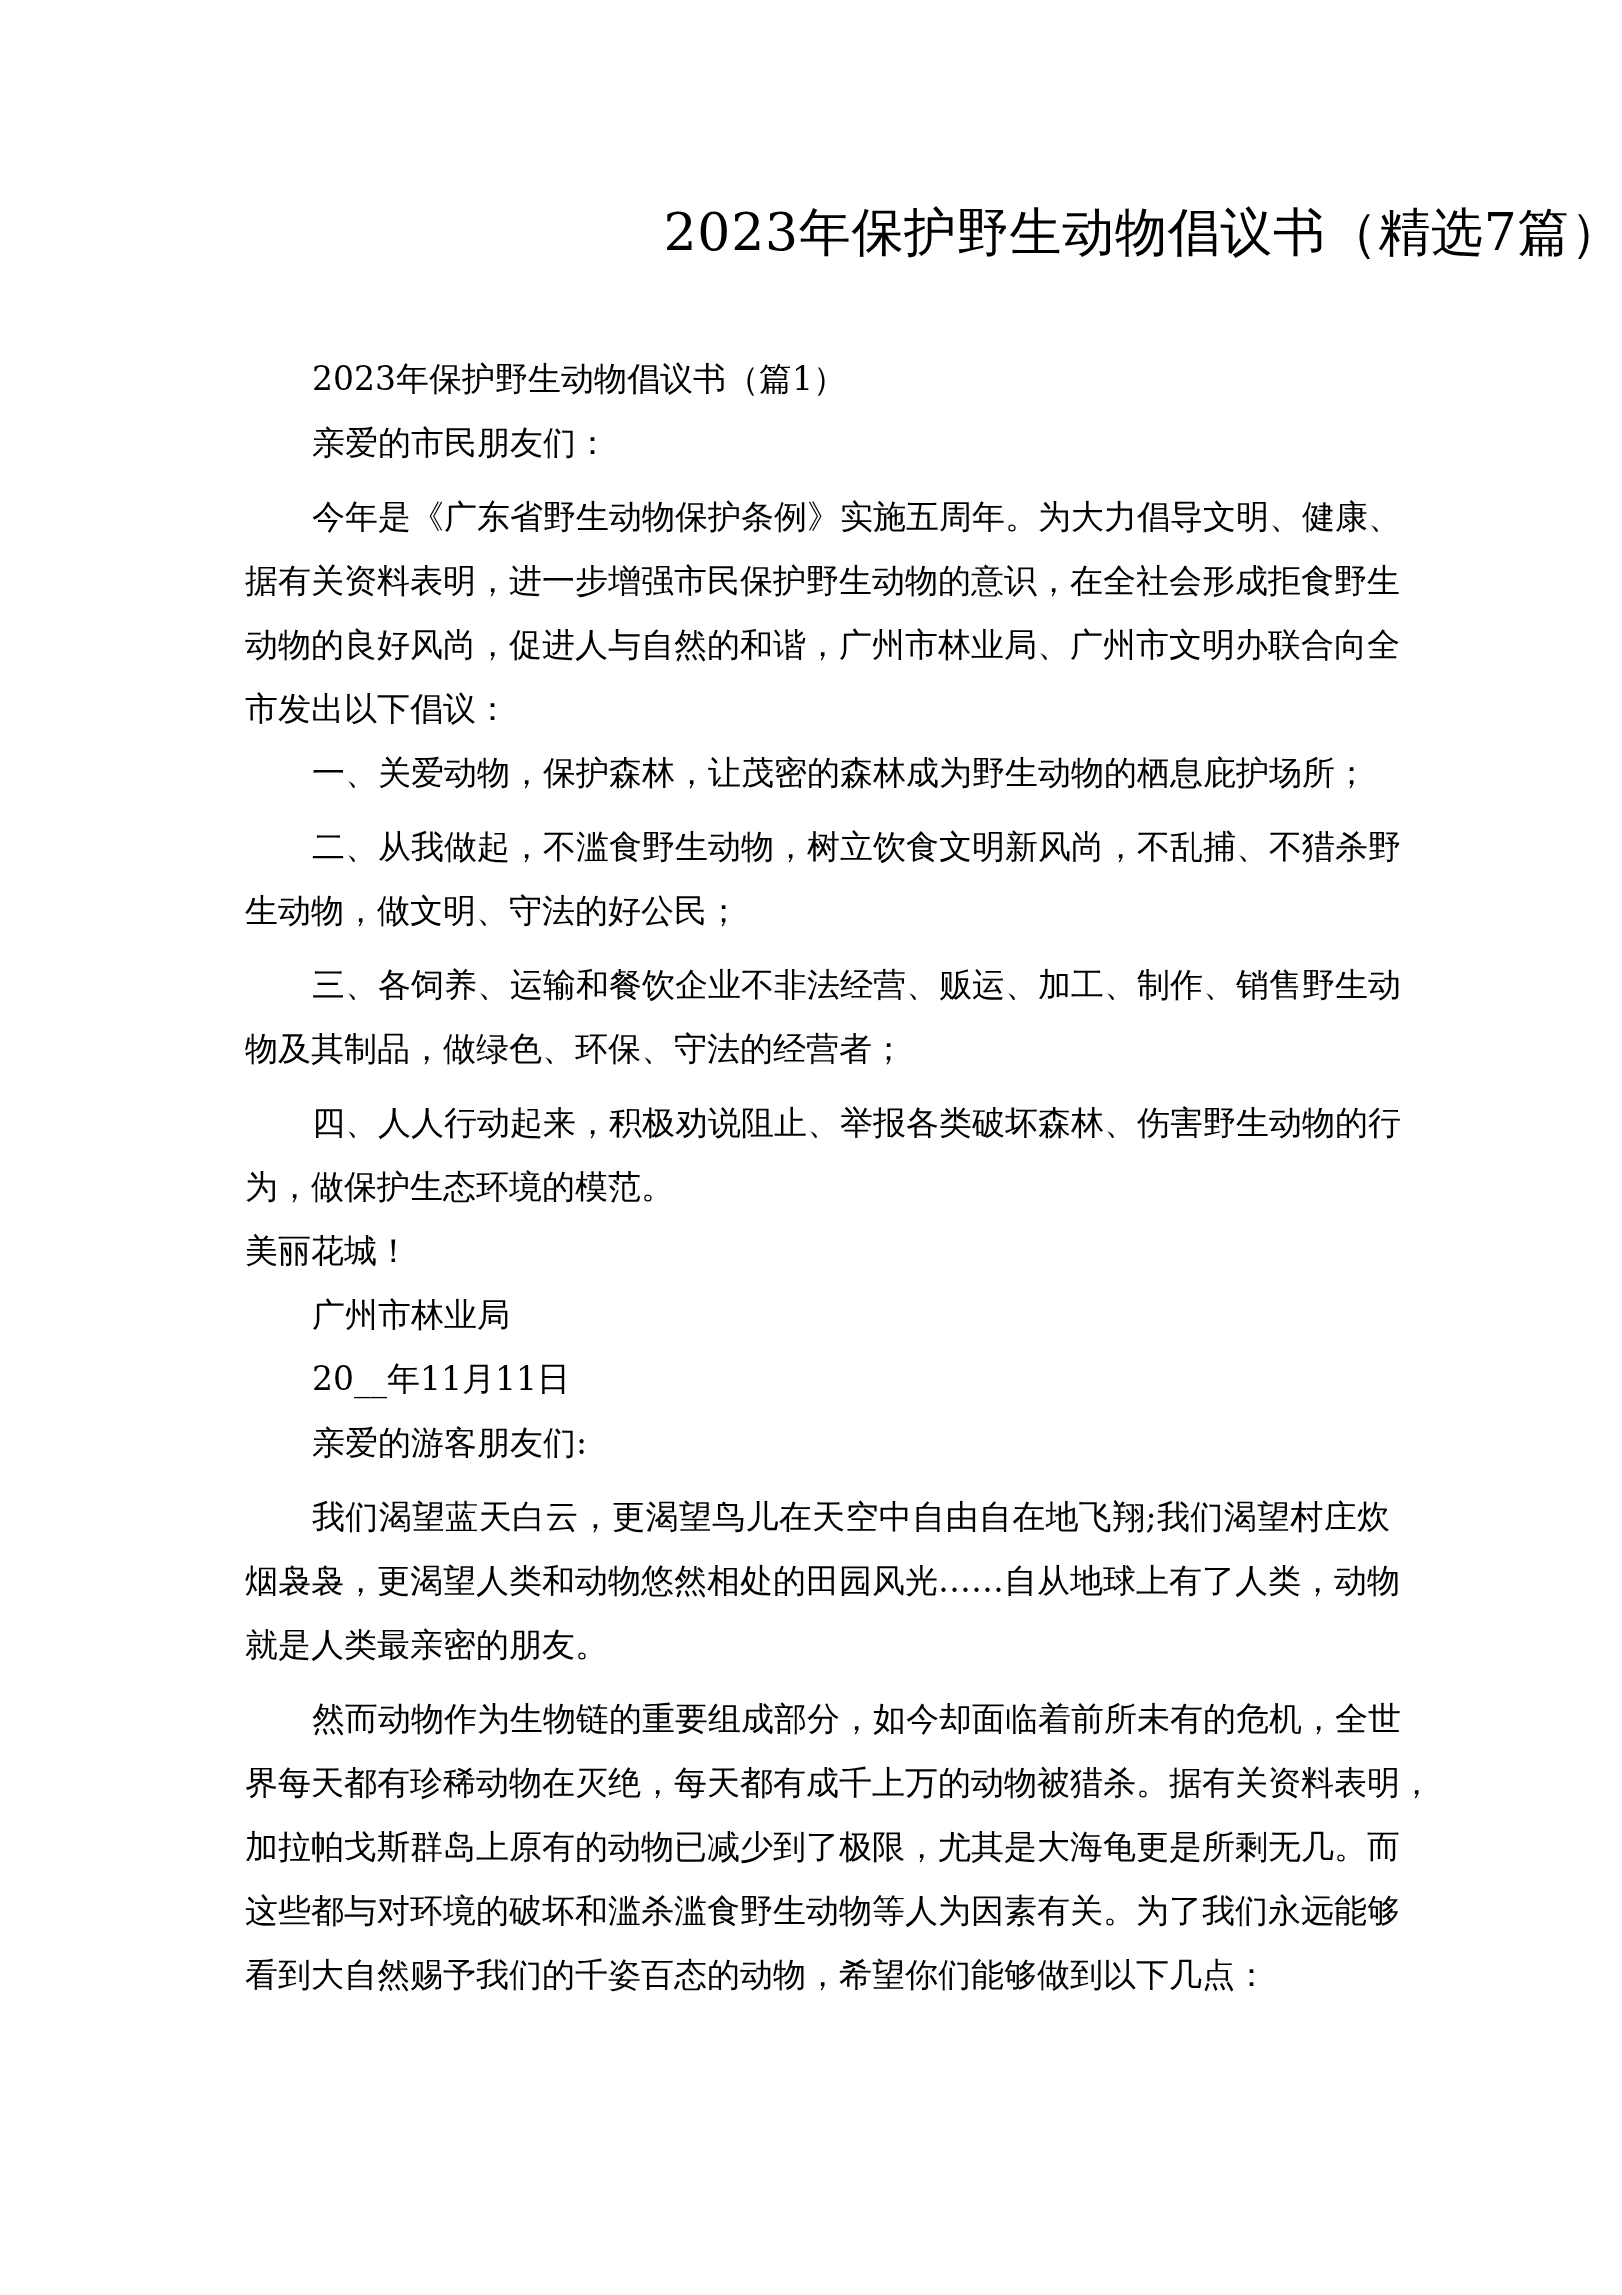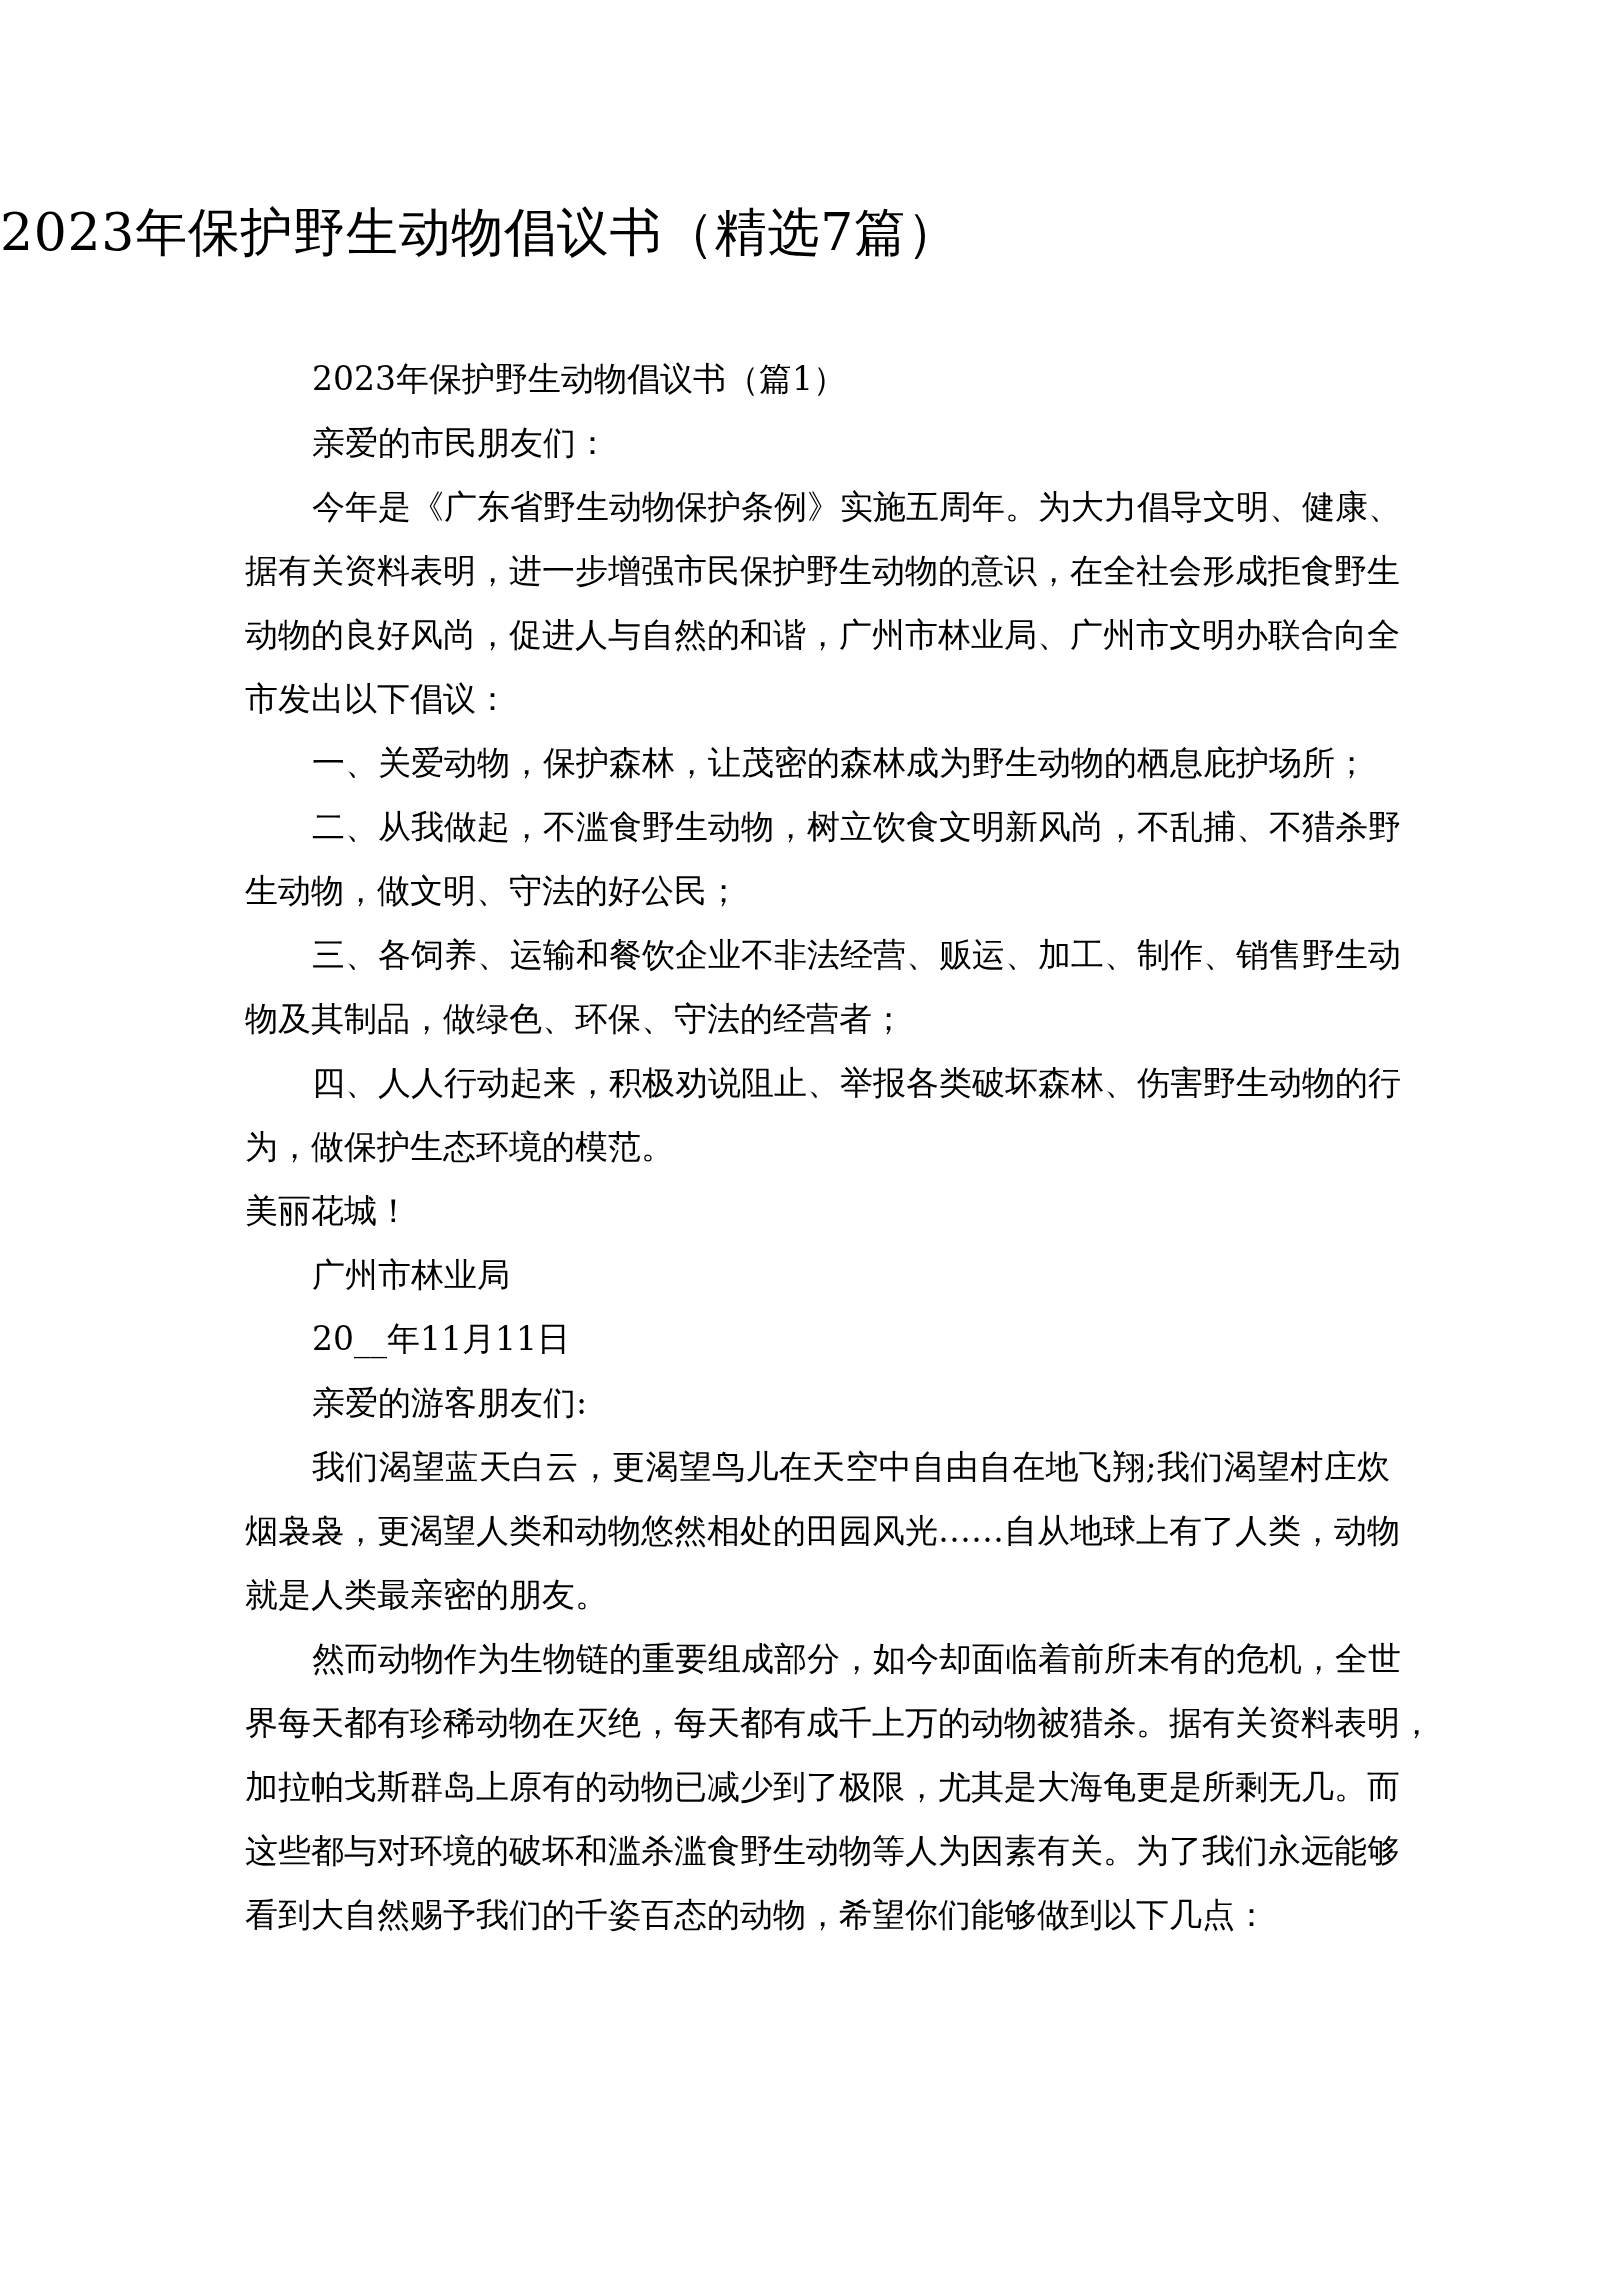"2023年保护野生动物倡议书（精选7篇）" .doc-title { text-align: left -> right }
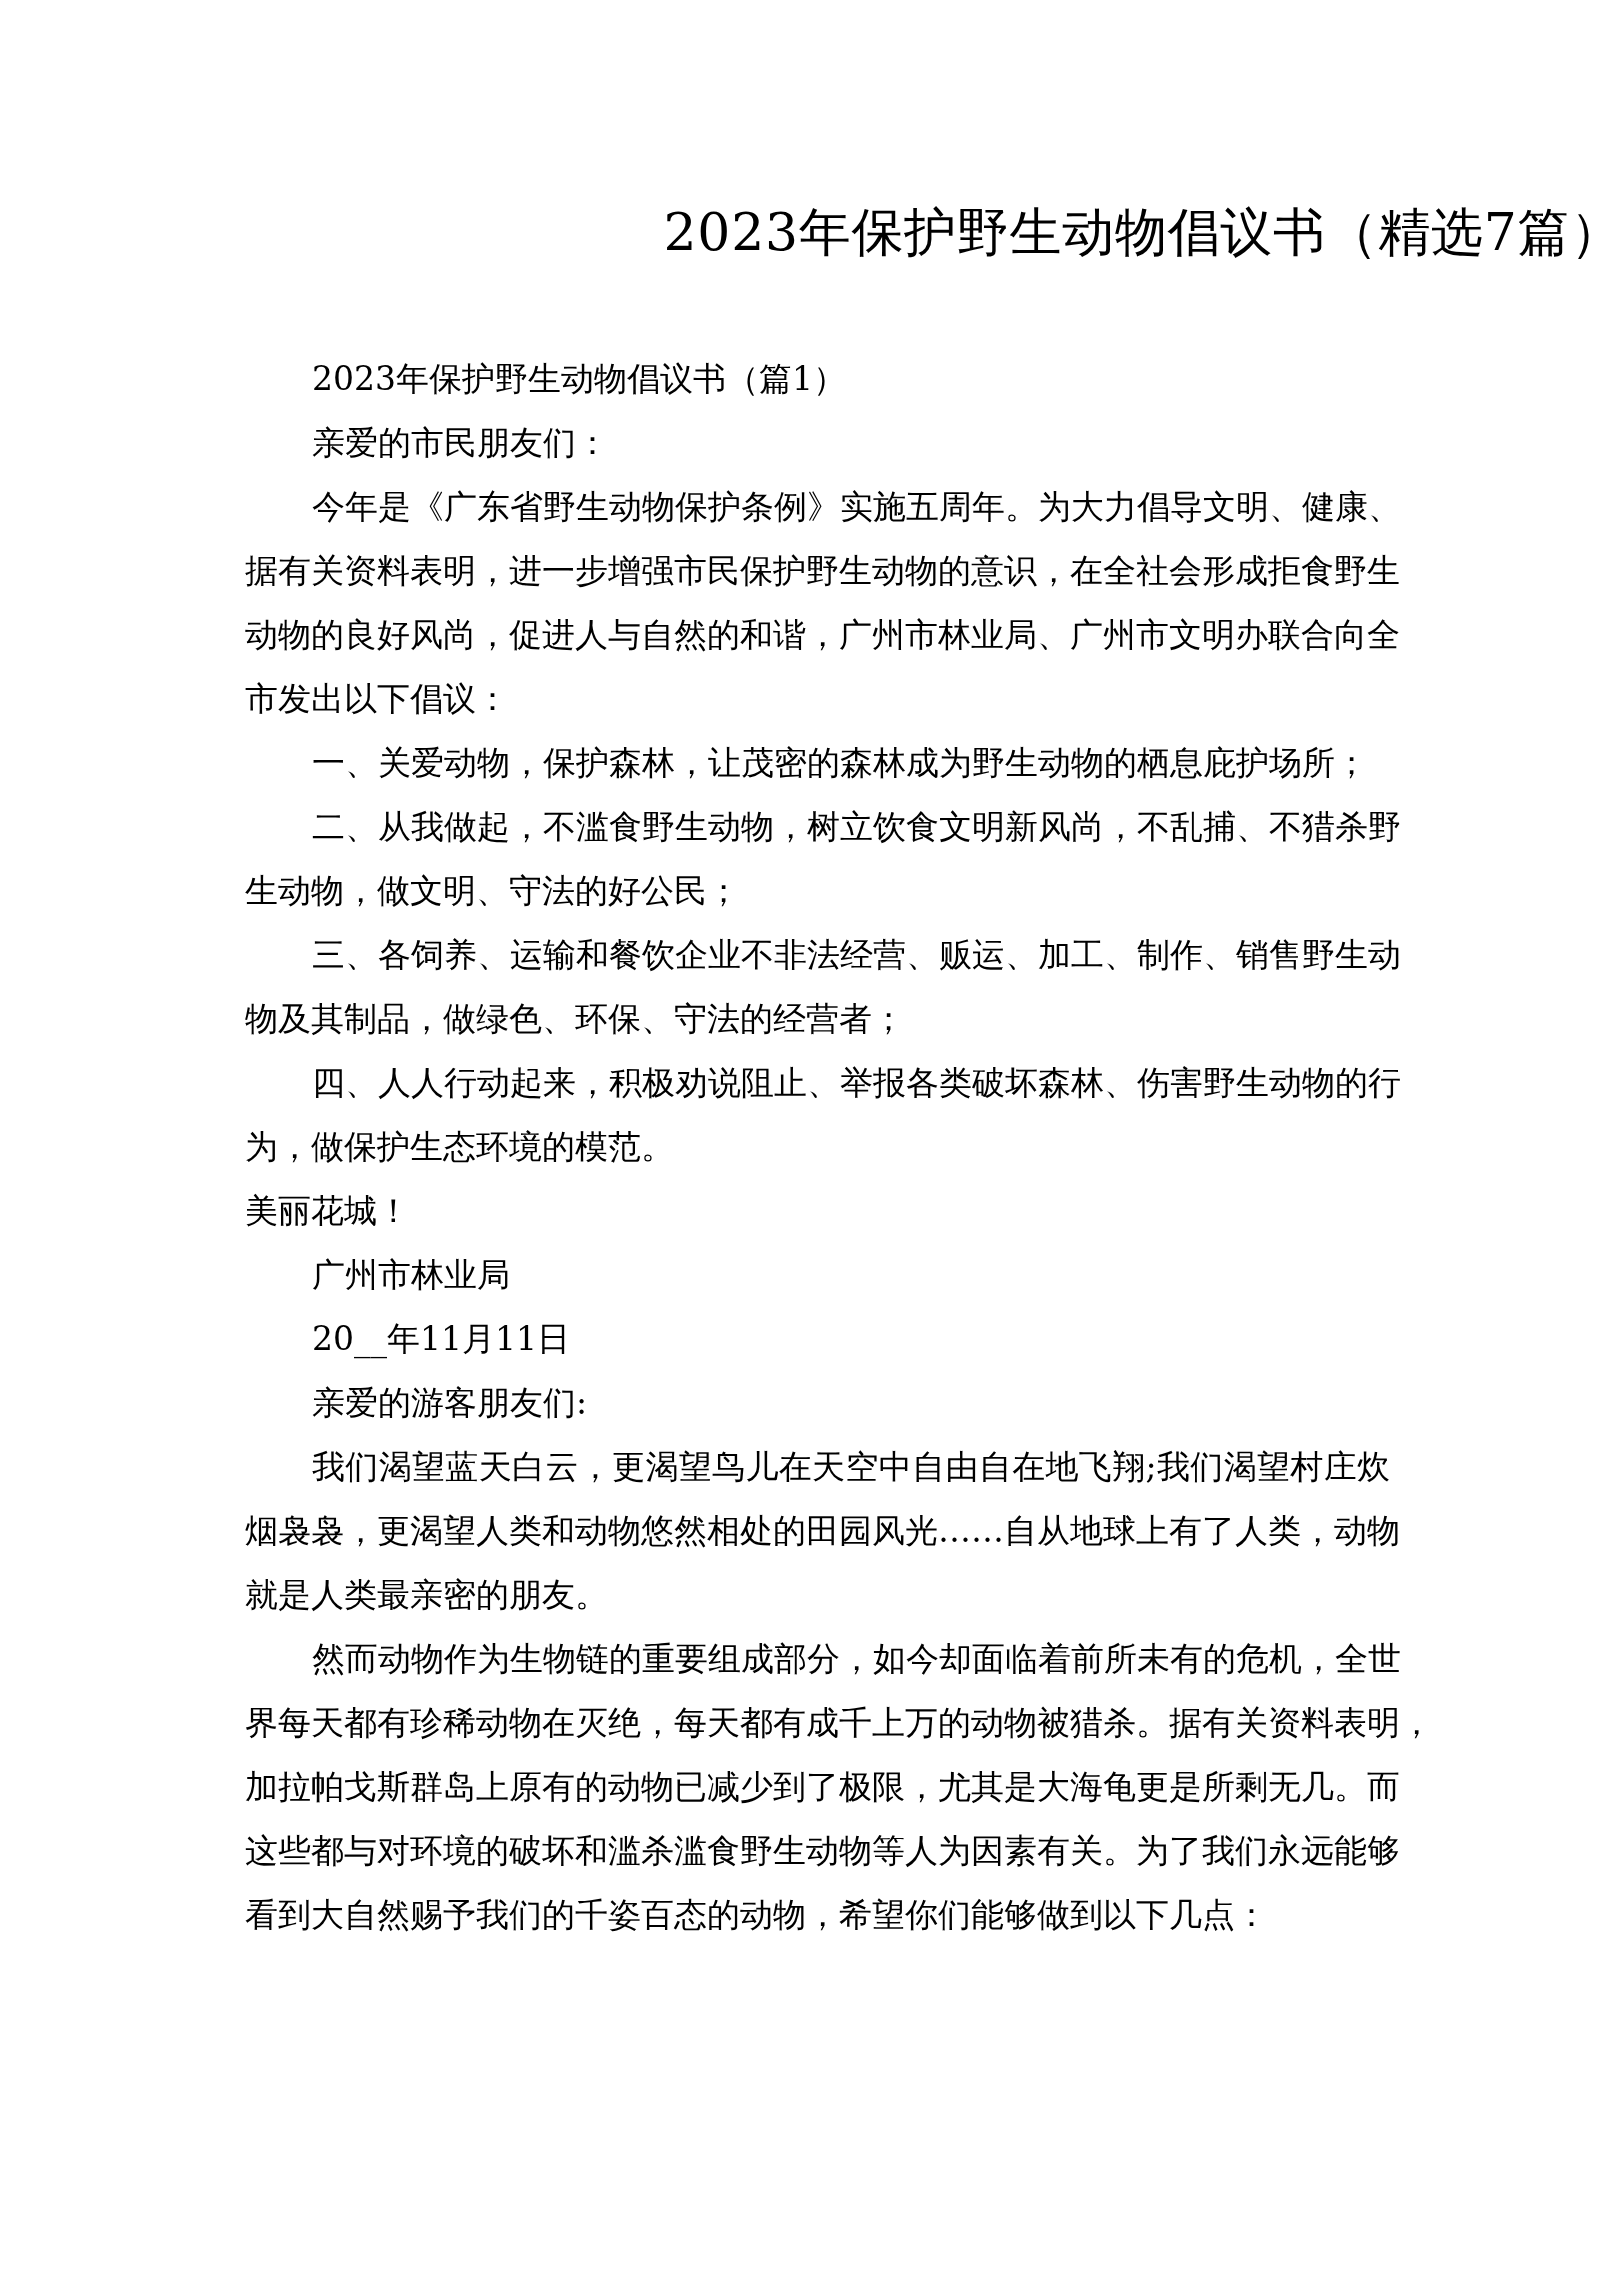"今年是《广东省野生动物保护条例》实施五周年。为大力倡导文明、健康、" .indent.justify { margin-top: none -> 10px }
